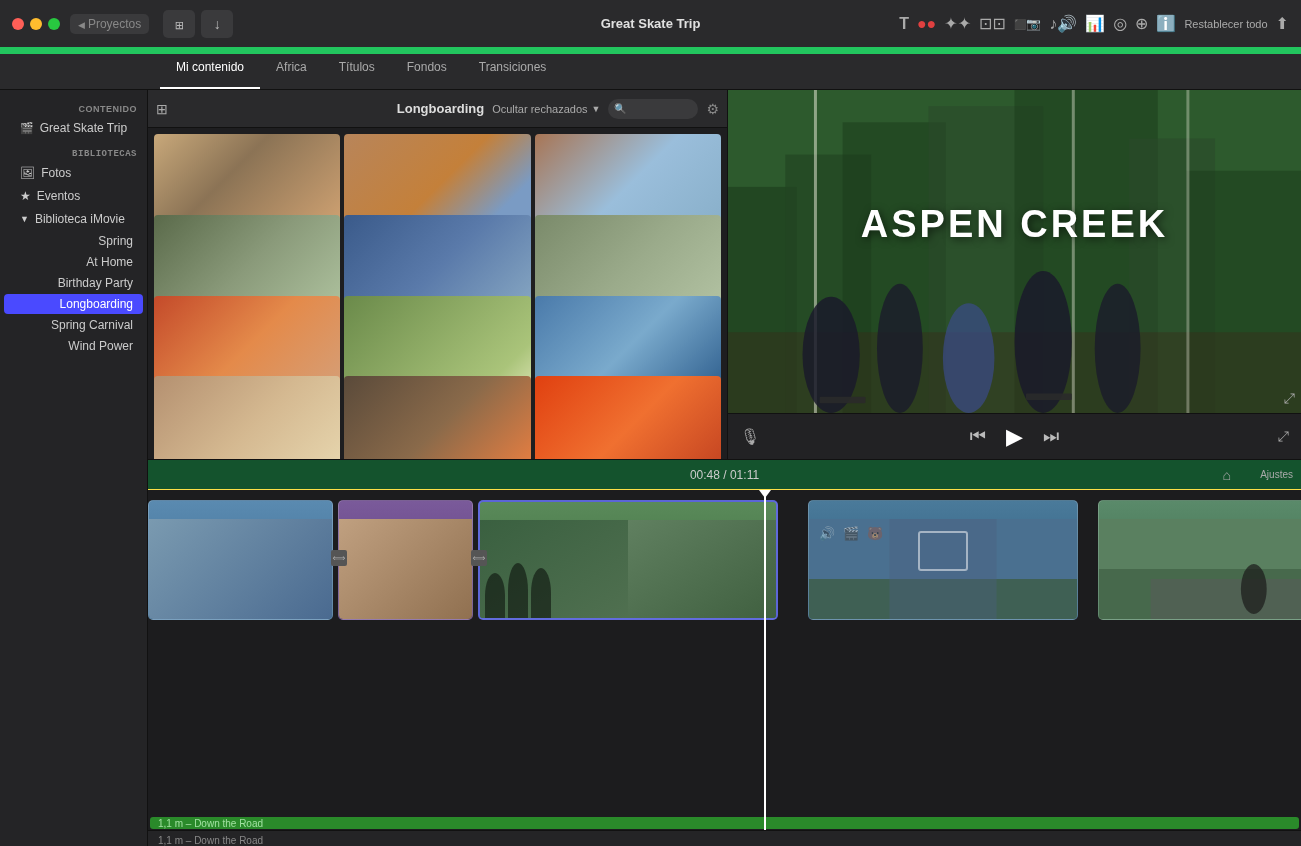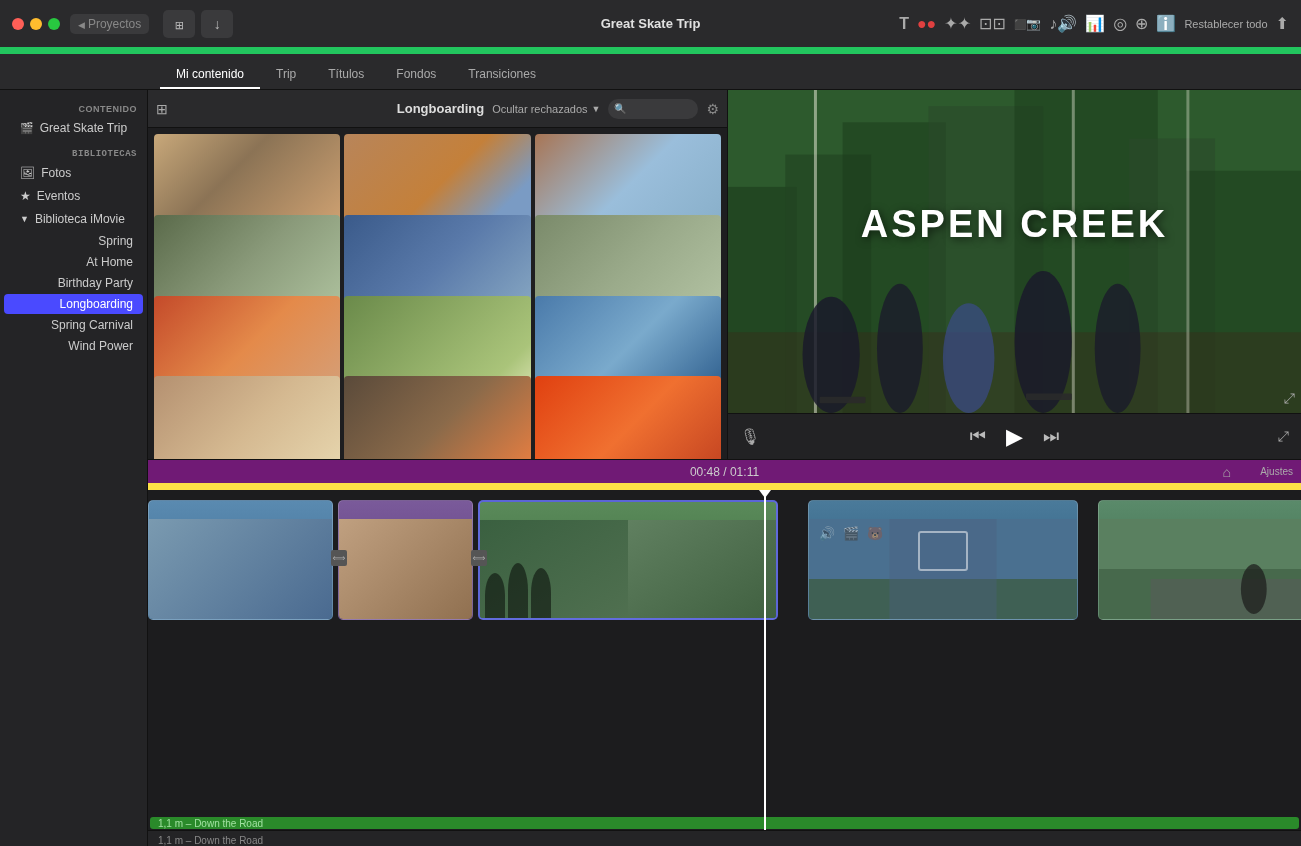"Mi contenido" #tabbar { align-items: flex-end -> none }
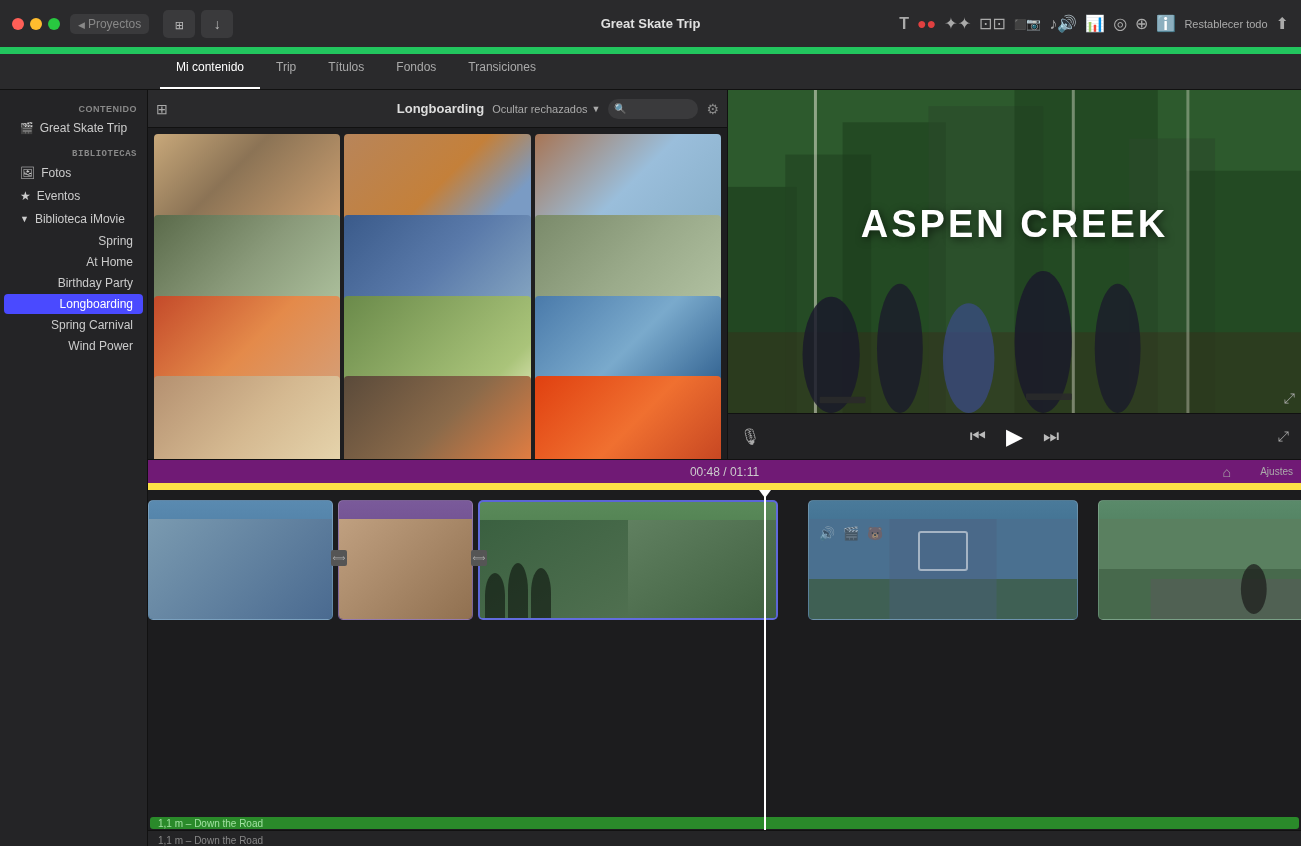"Trip" div.tab { text: Trip -> Africa }
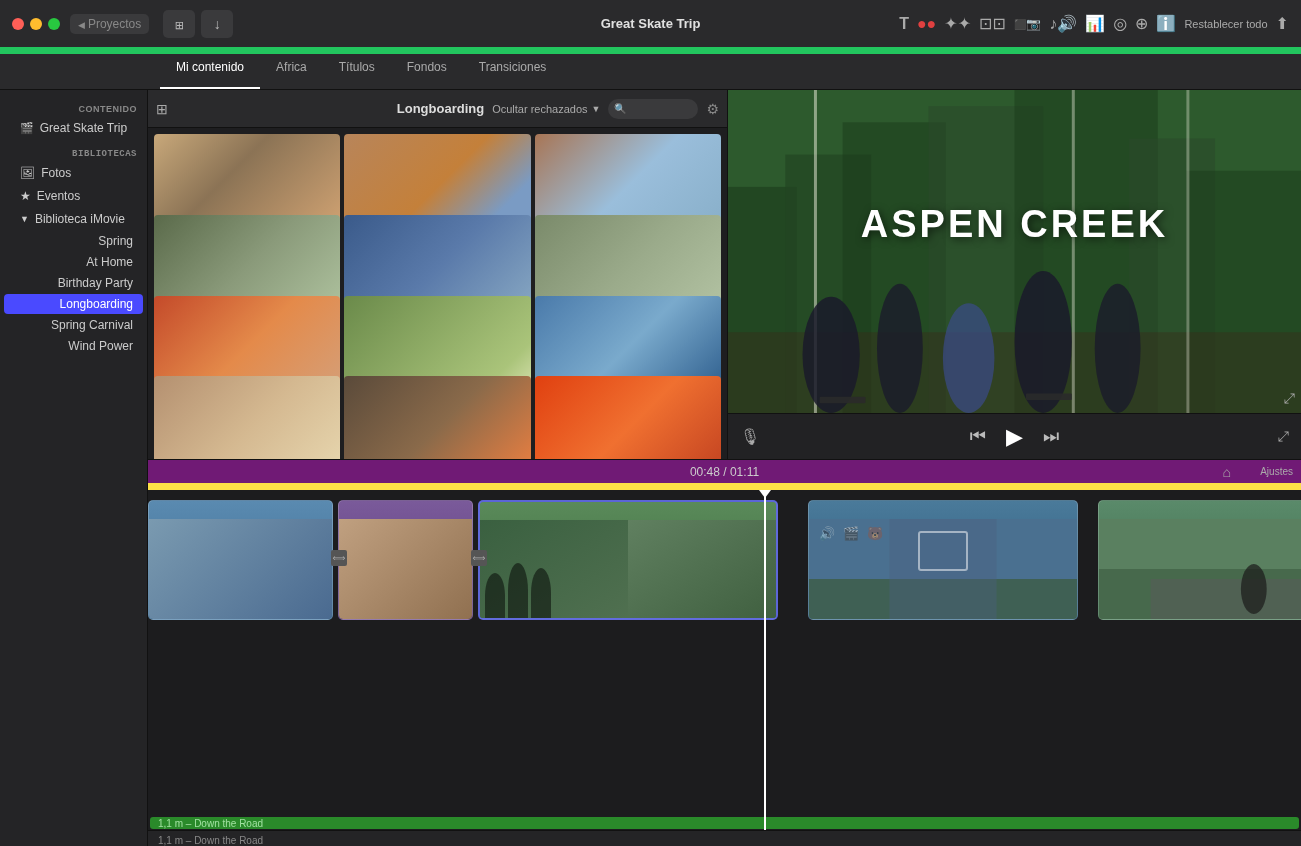"00:48 / 01:11" #timeline-header { background: #701a75 -> #14532d; border-bottom: 7px solid #fde047 -> 1px solid #fde047 }
